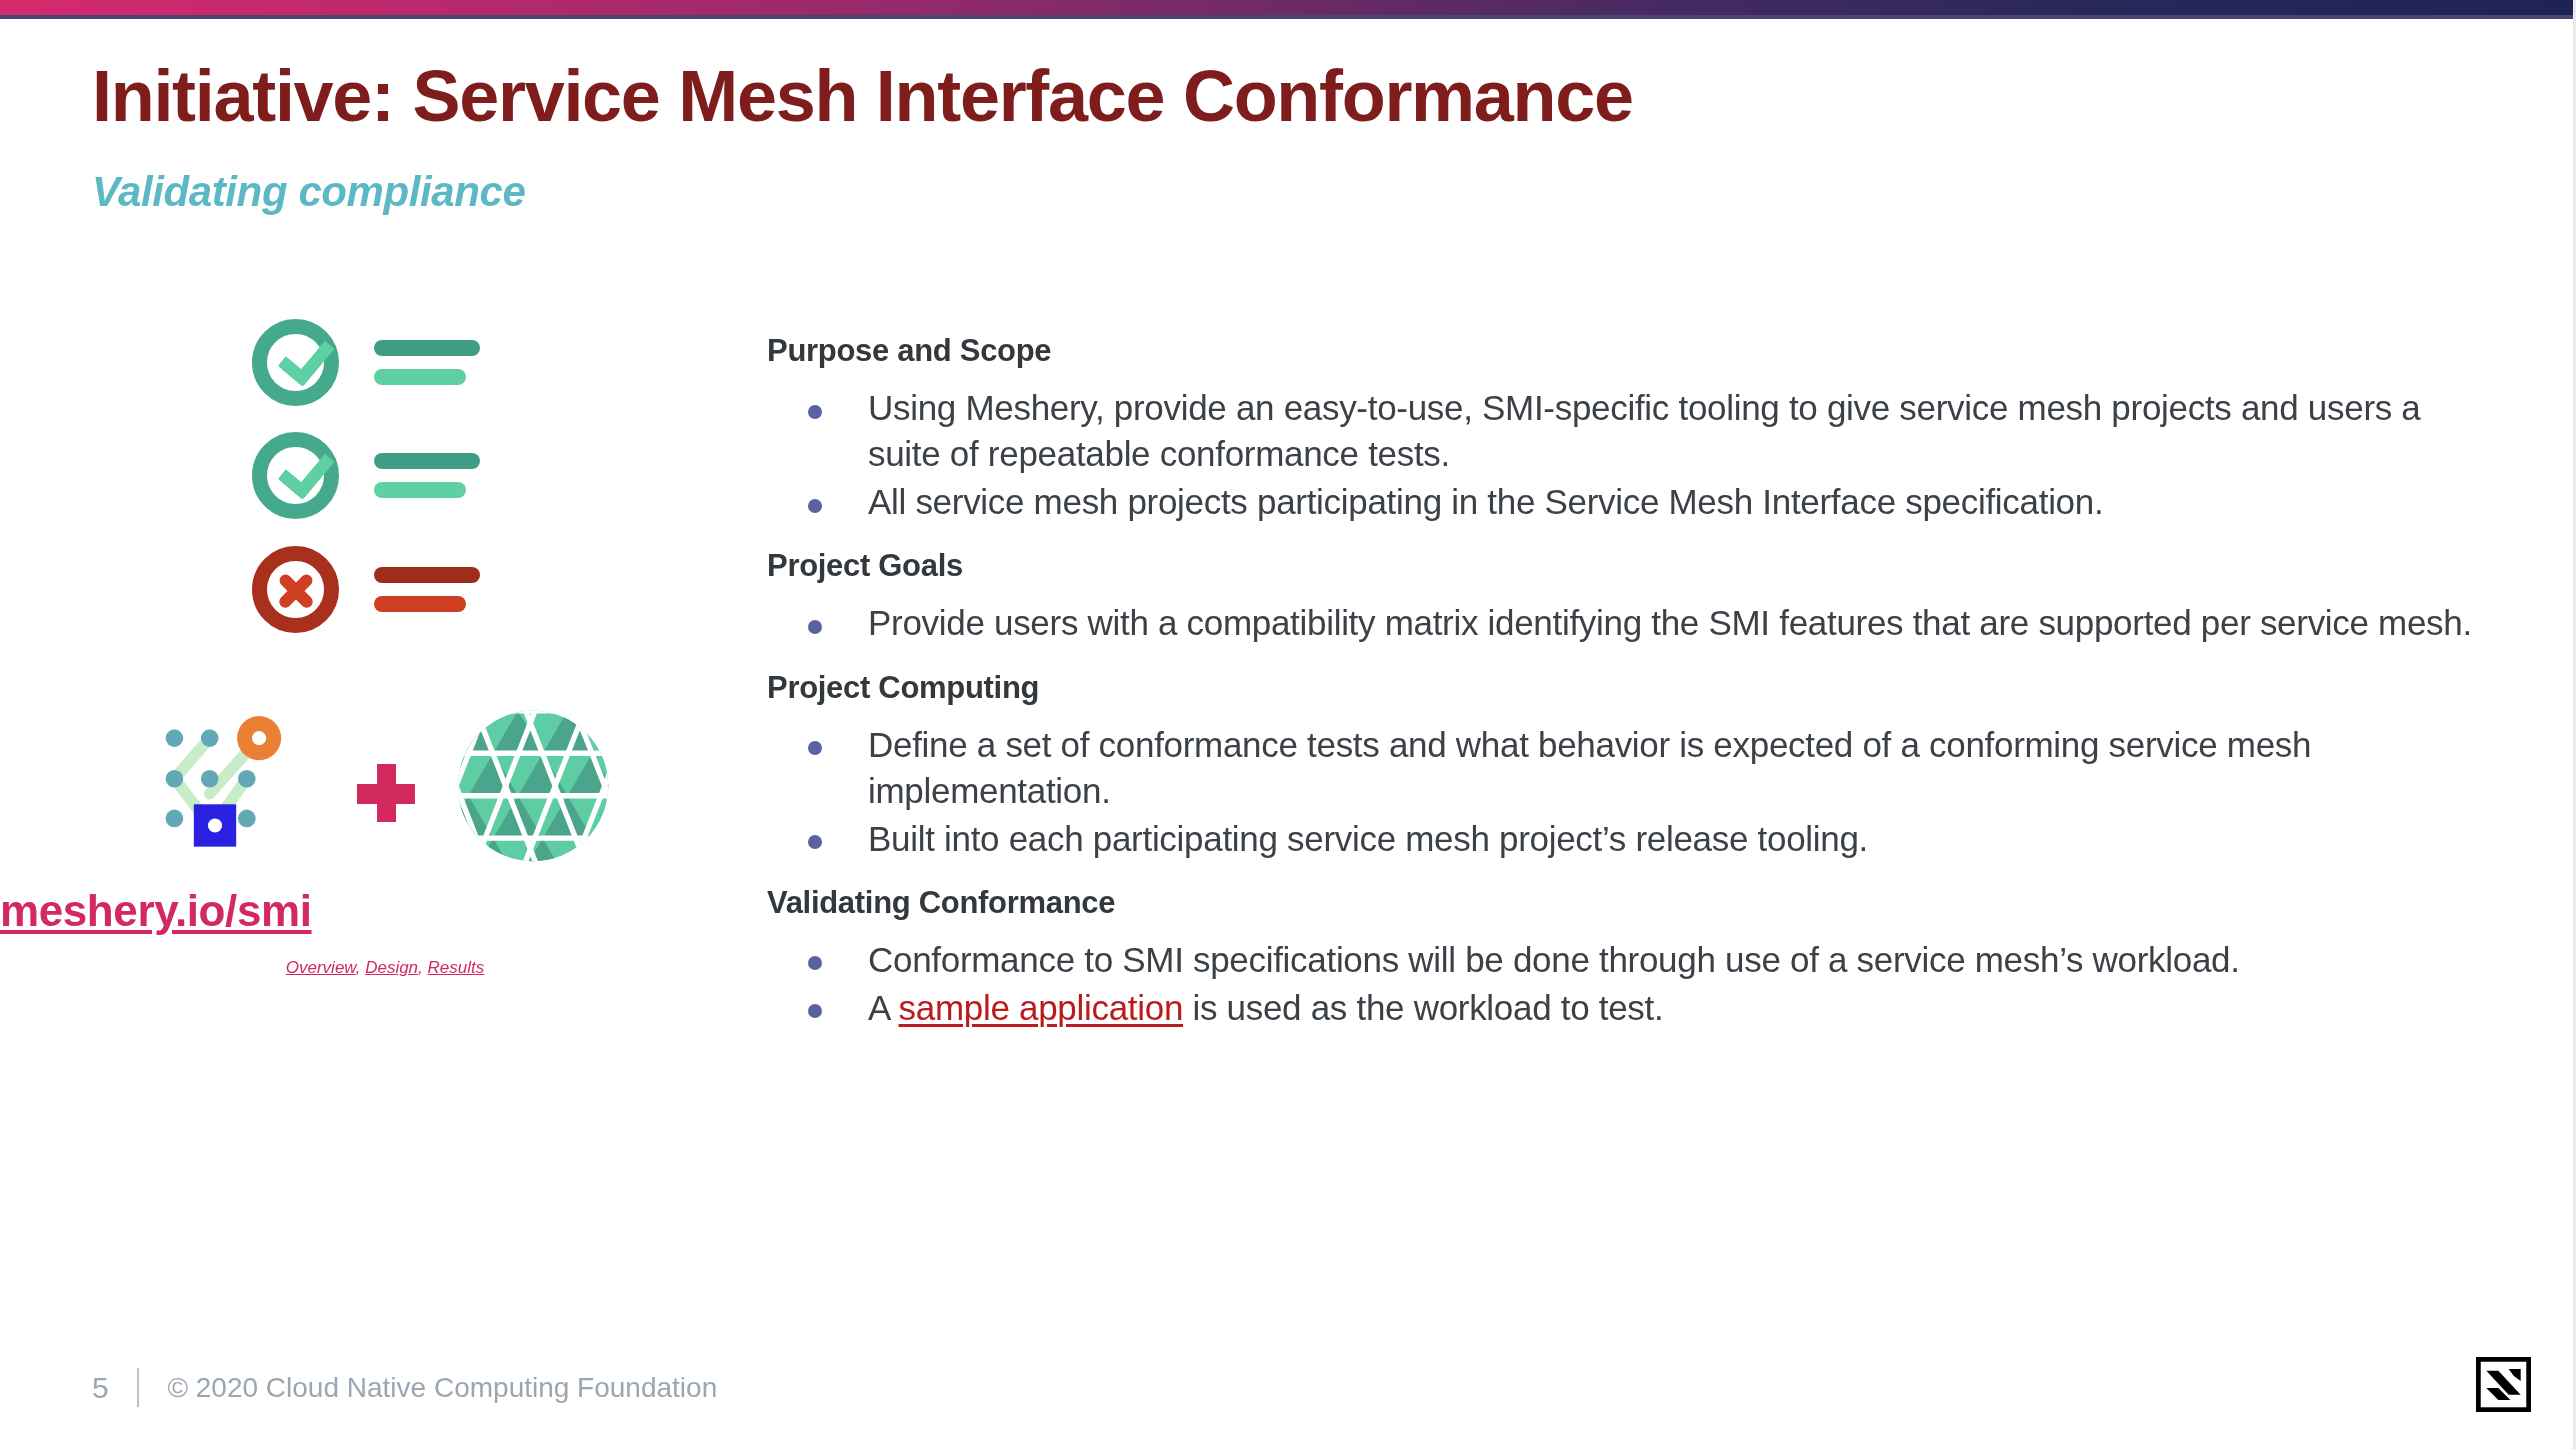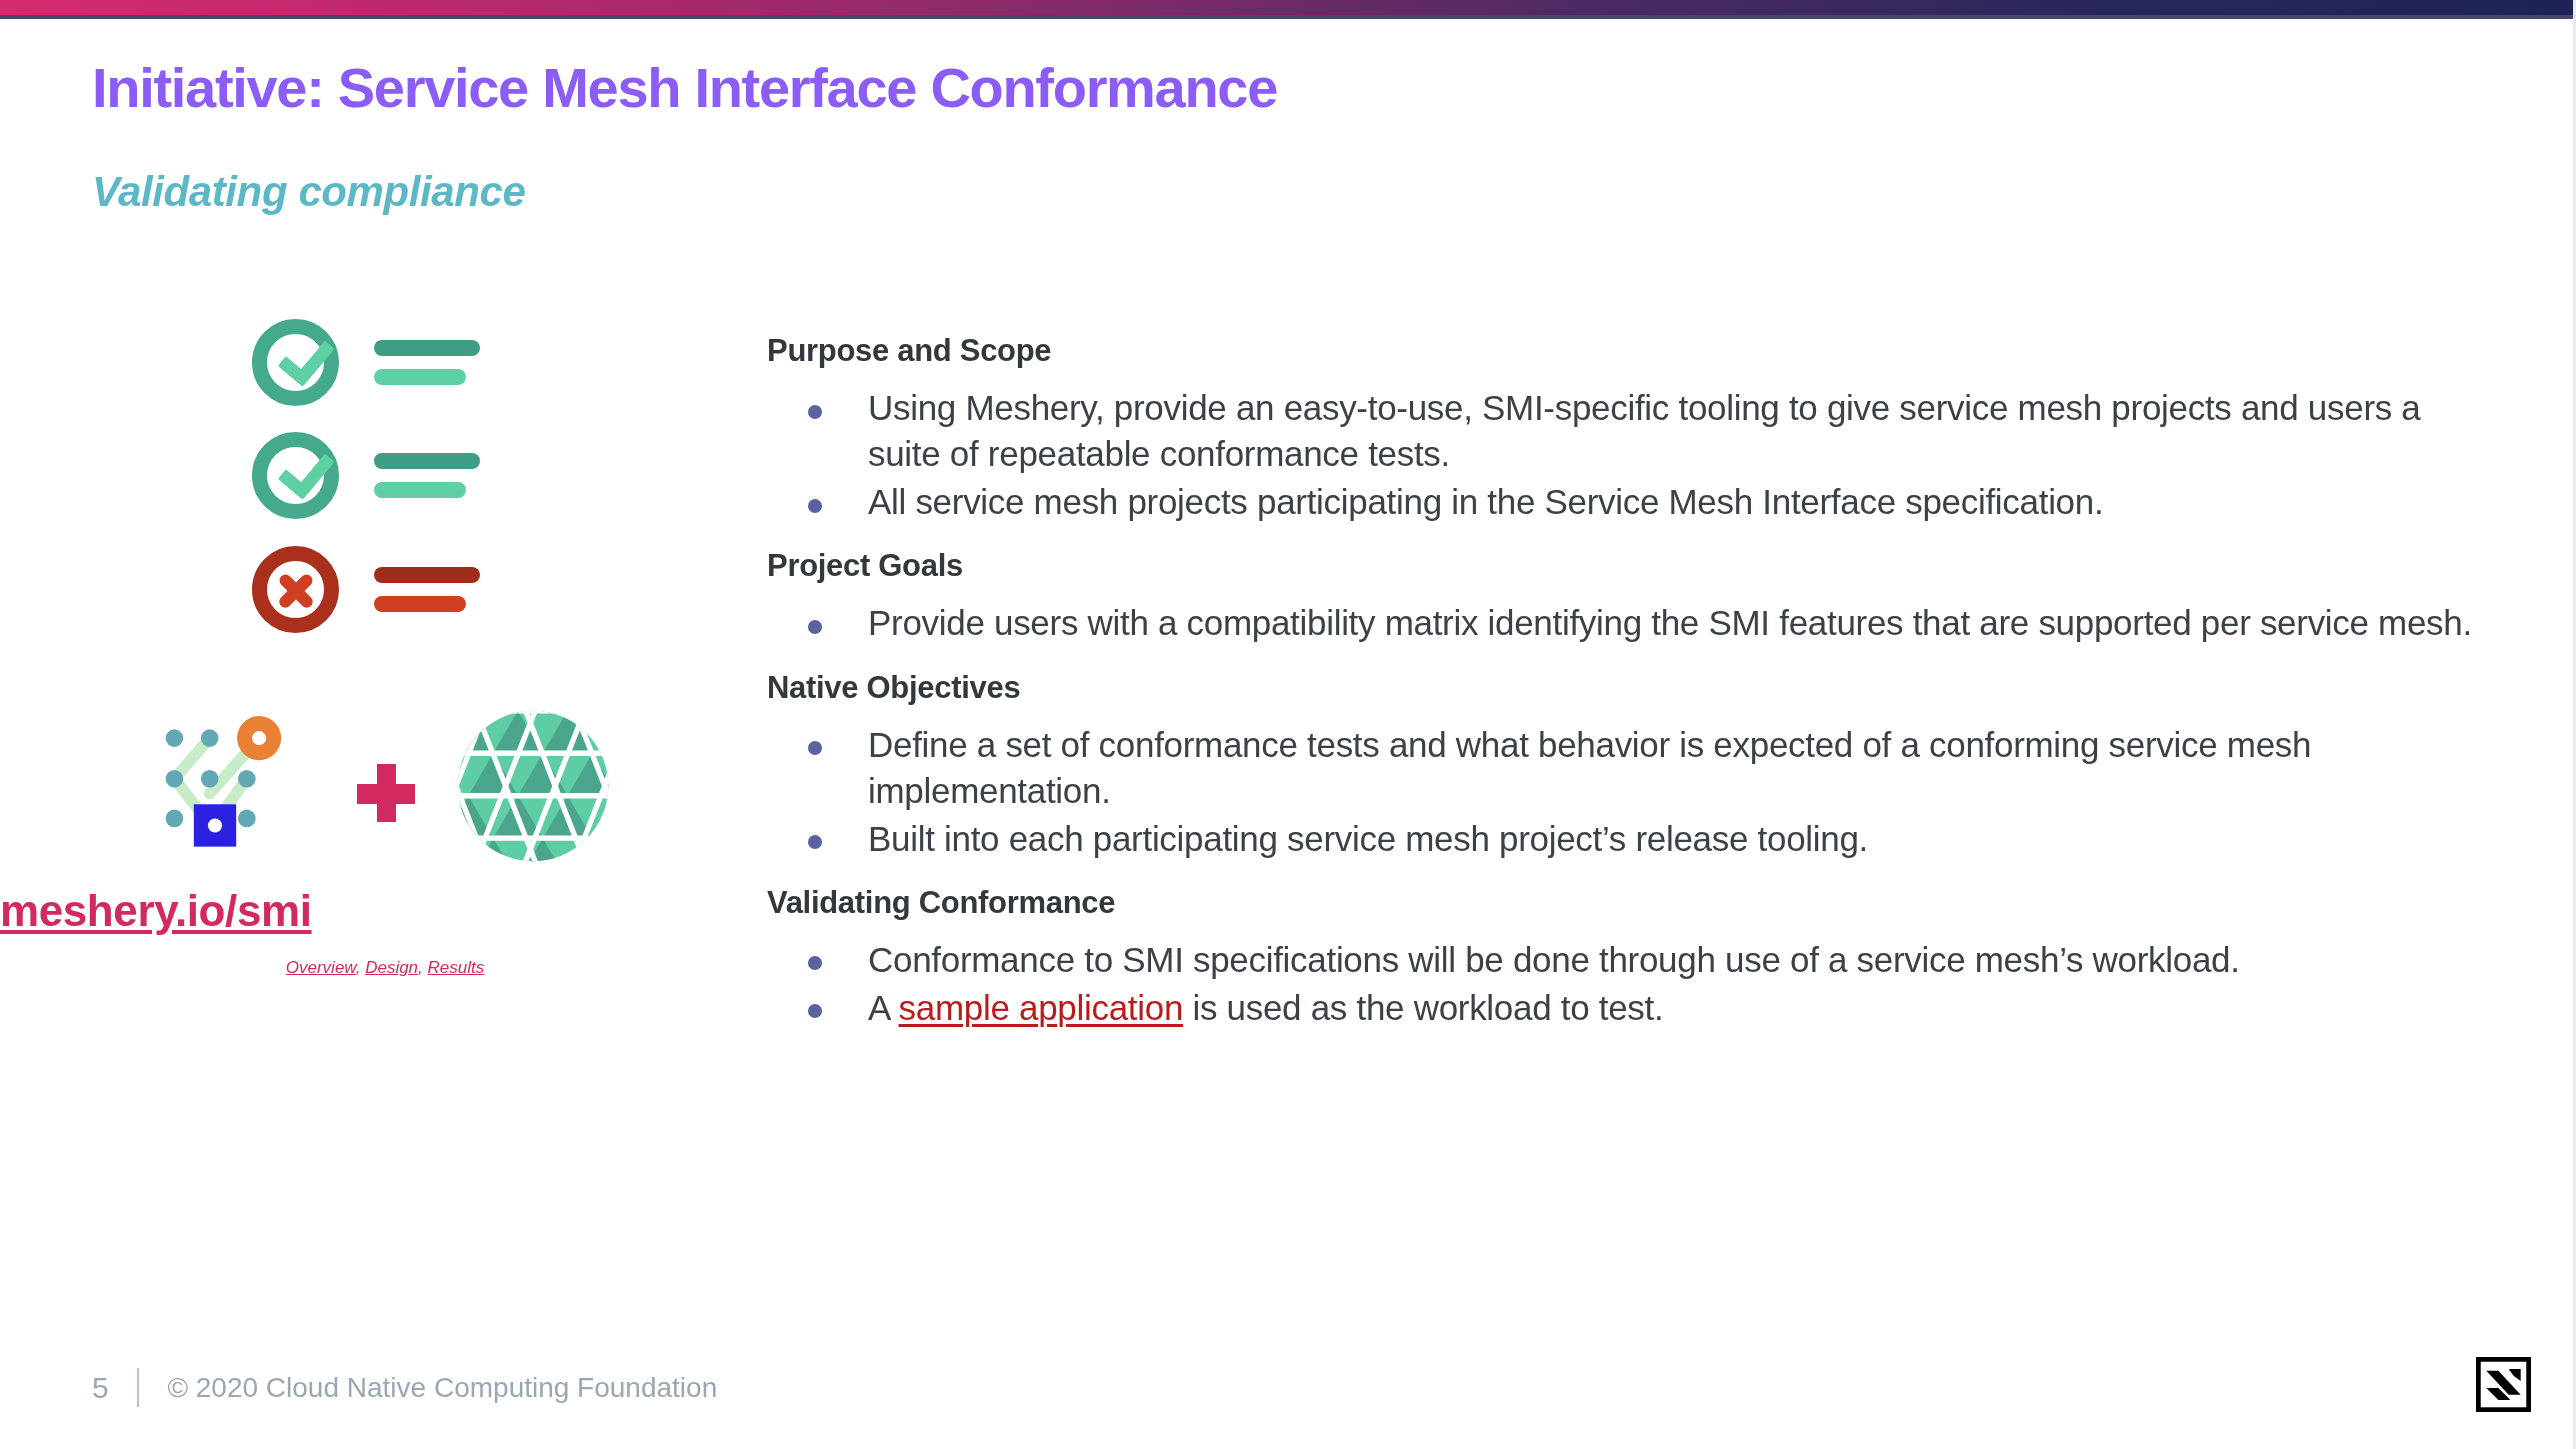"Initiative: Service Mesh Interface" .title { color: #8b5cf6 -> #7f1d1d; font-size: 56px -> 72px }
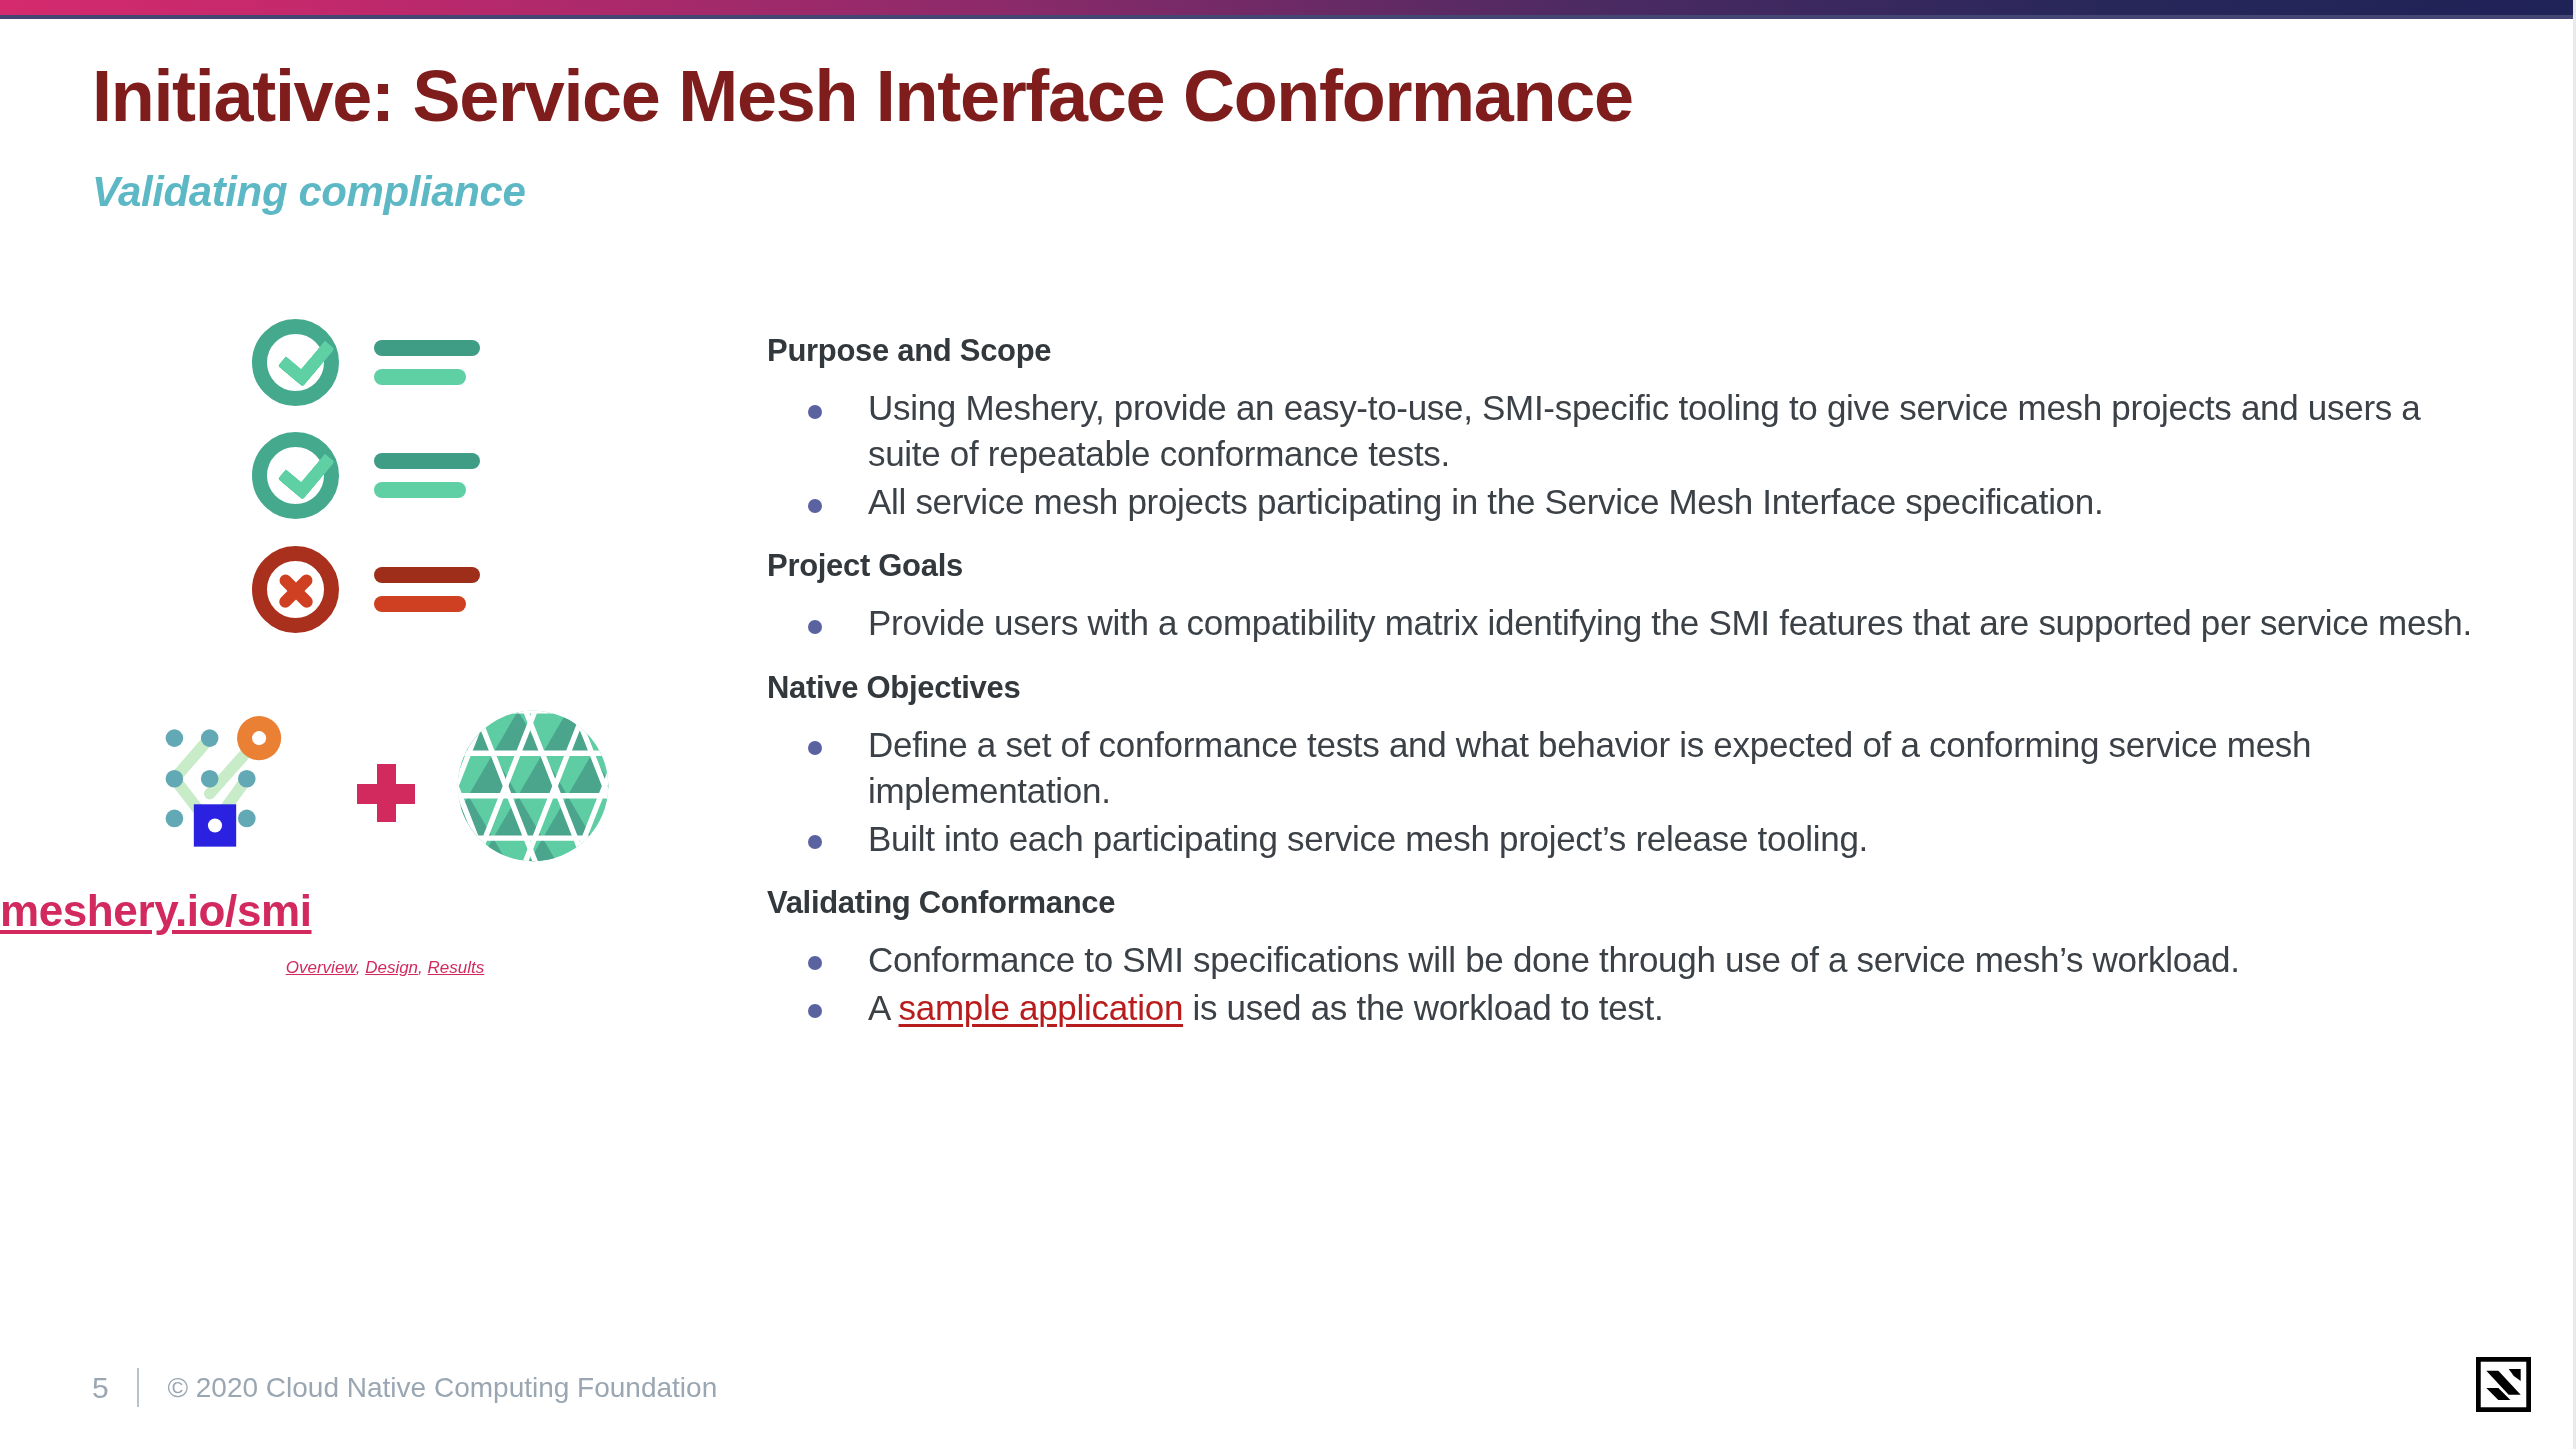"Native Objectives" div.sec-head { text: Native Objectives -> Project Computing }
